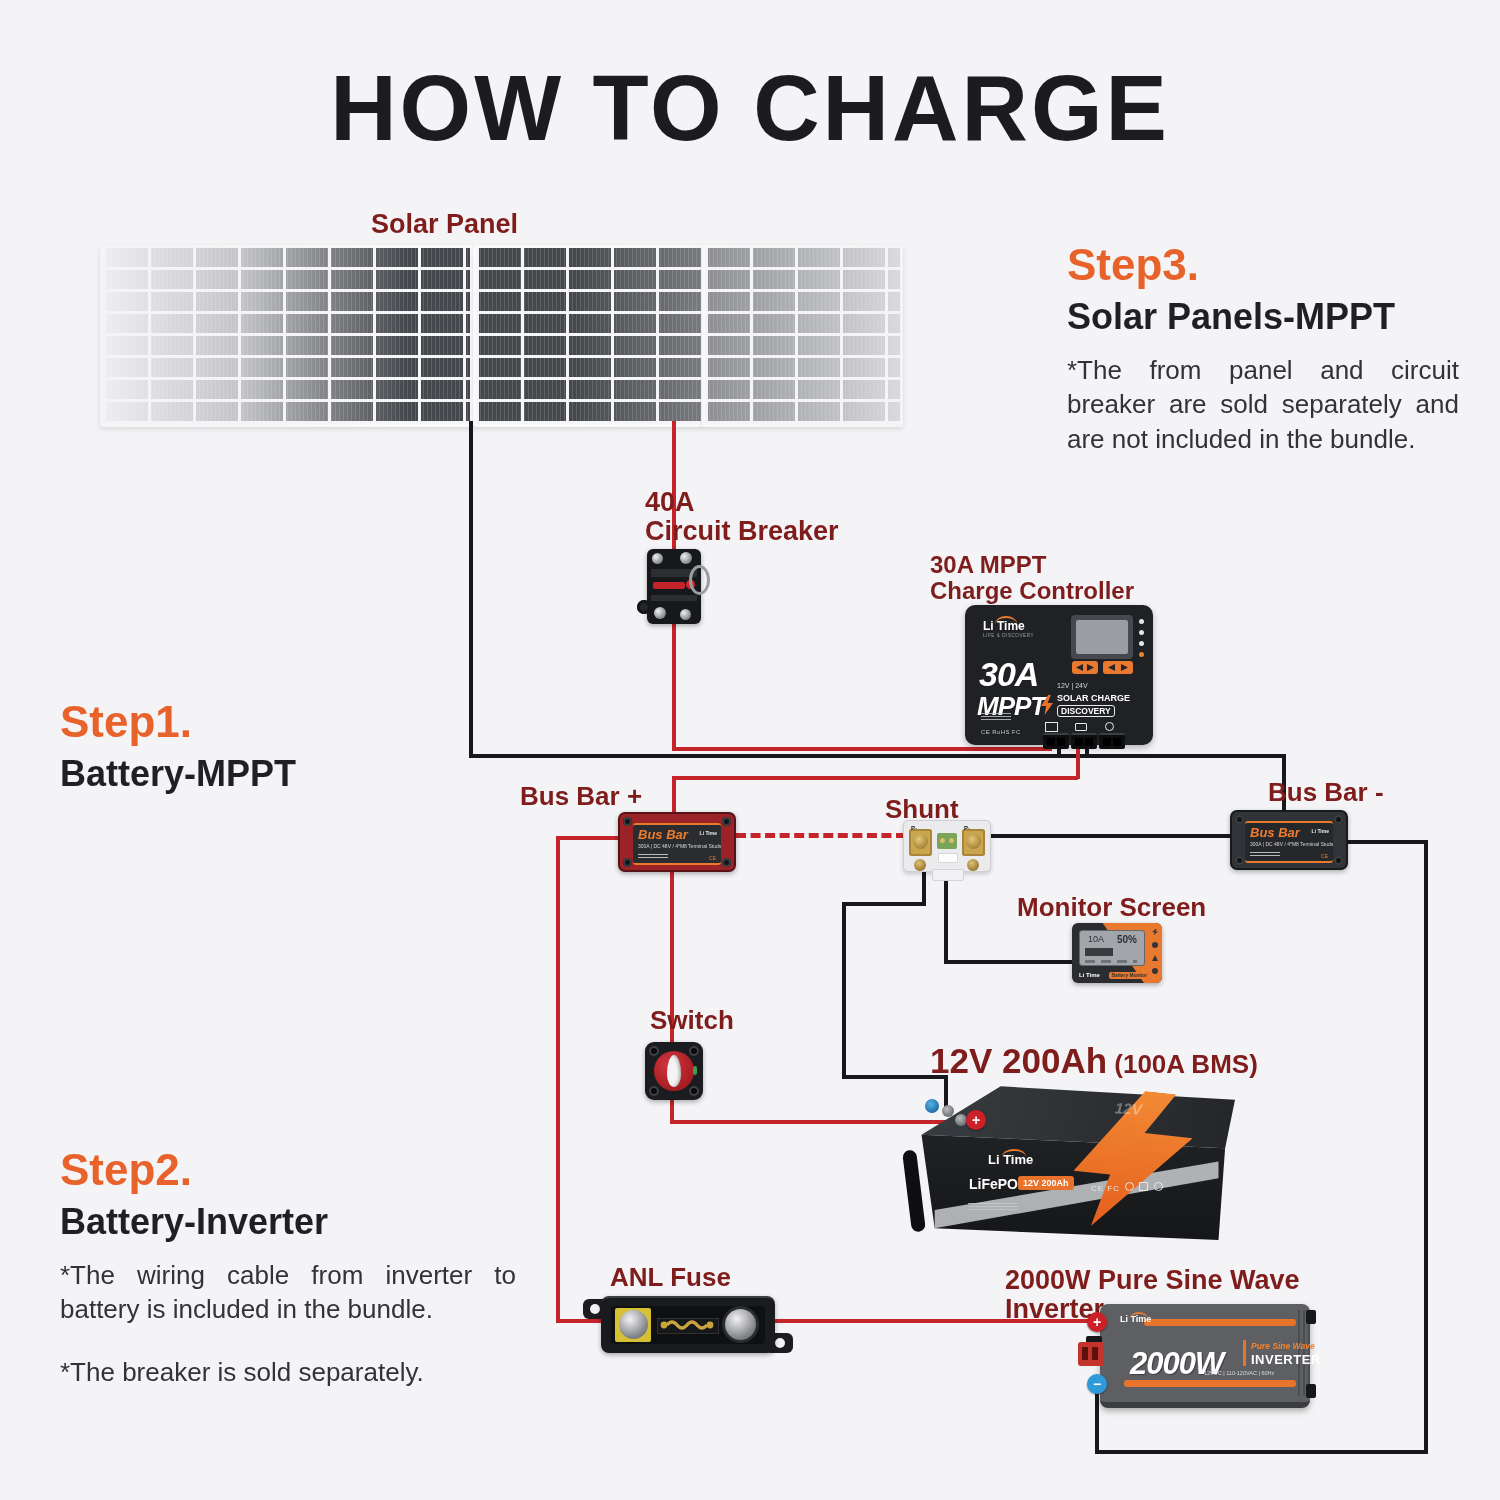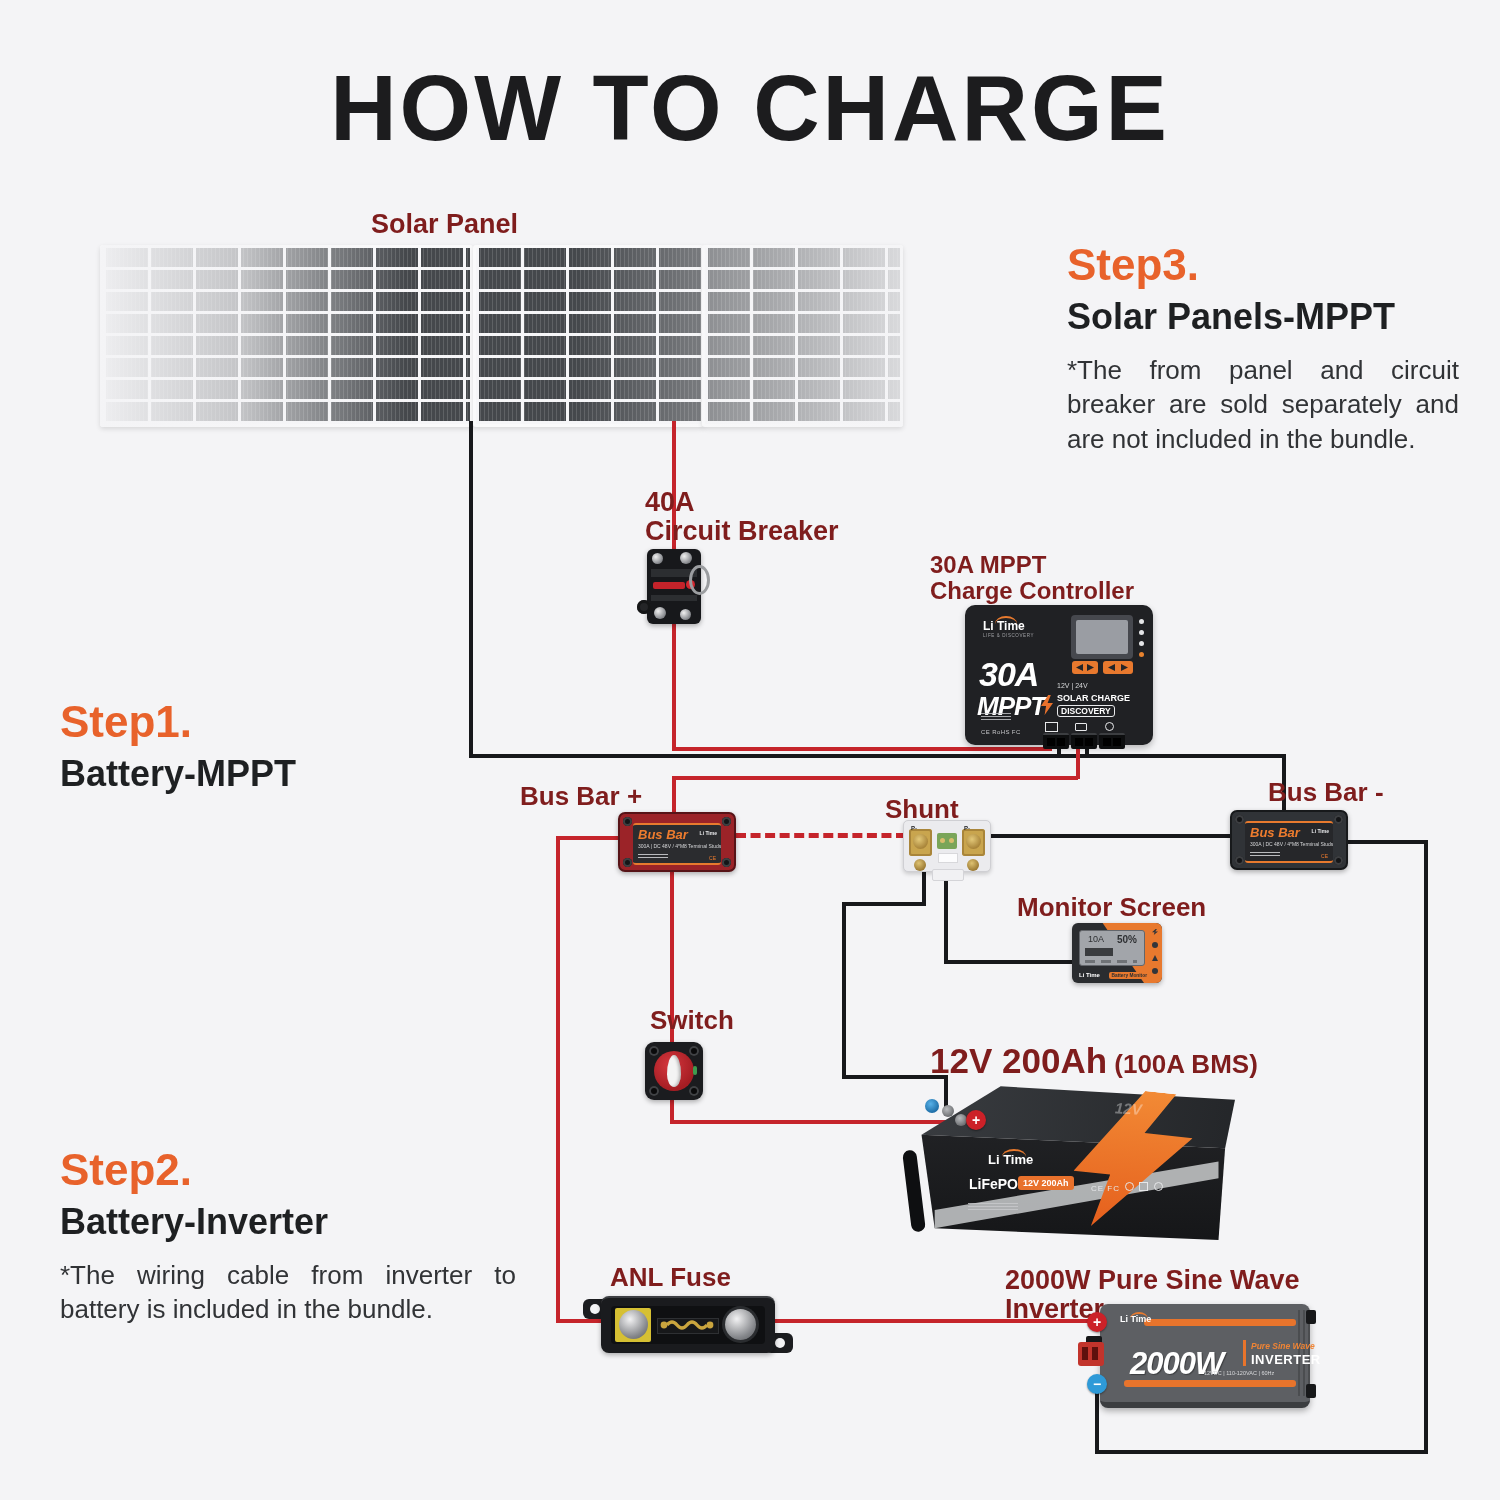"*The breaker is sold separately." div.sbody { html: none -> <div>*The breaker is sold separately.</div> }
